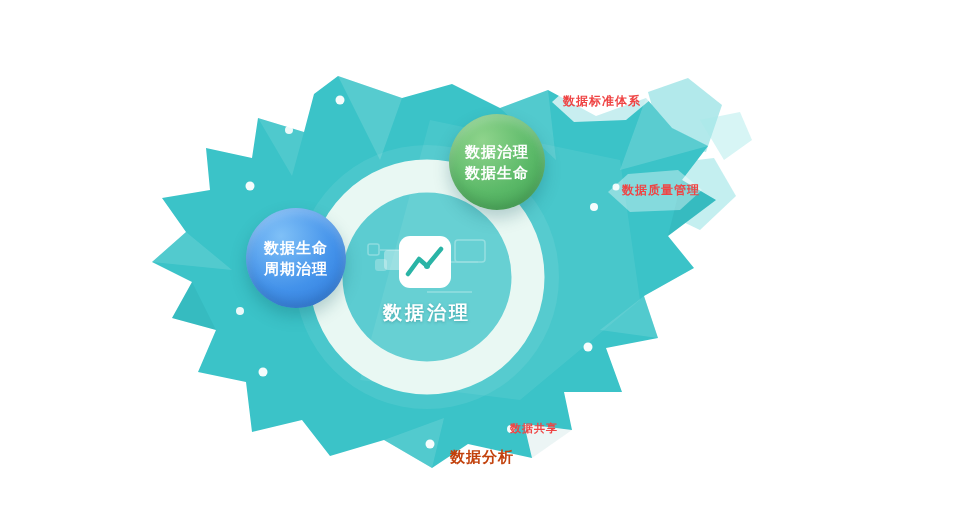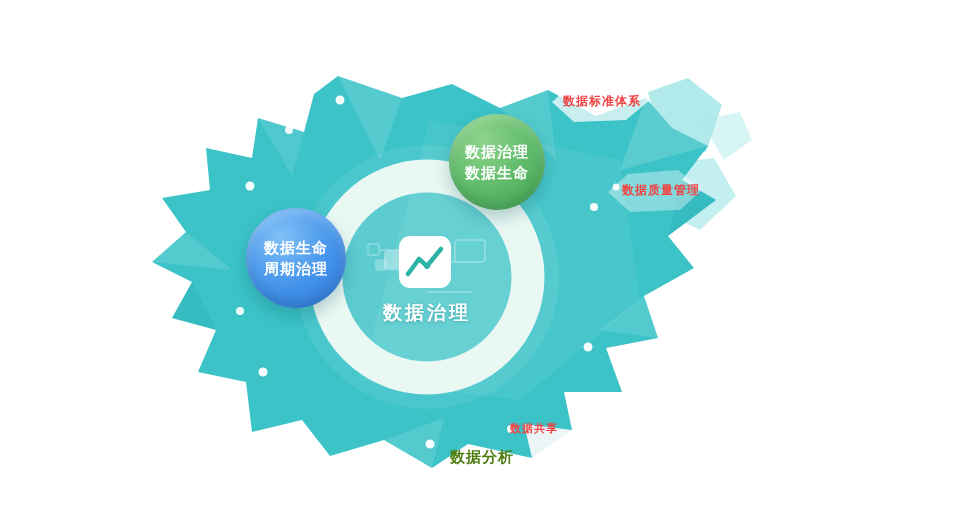"数据分析" .p-label.bottom { color: #4d7c0f -> #c2410c }
